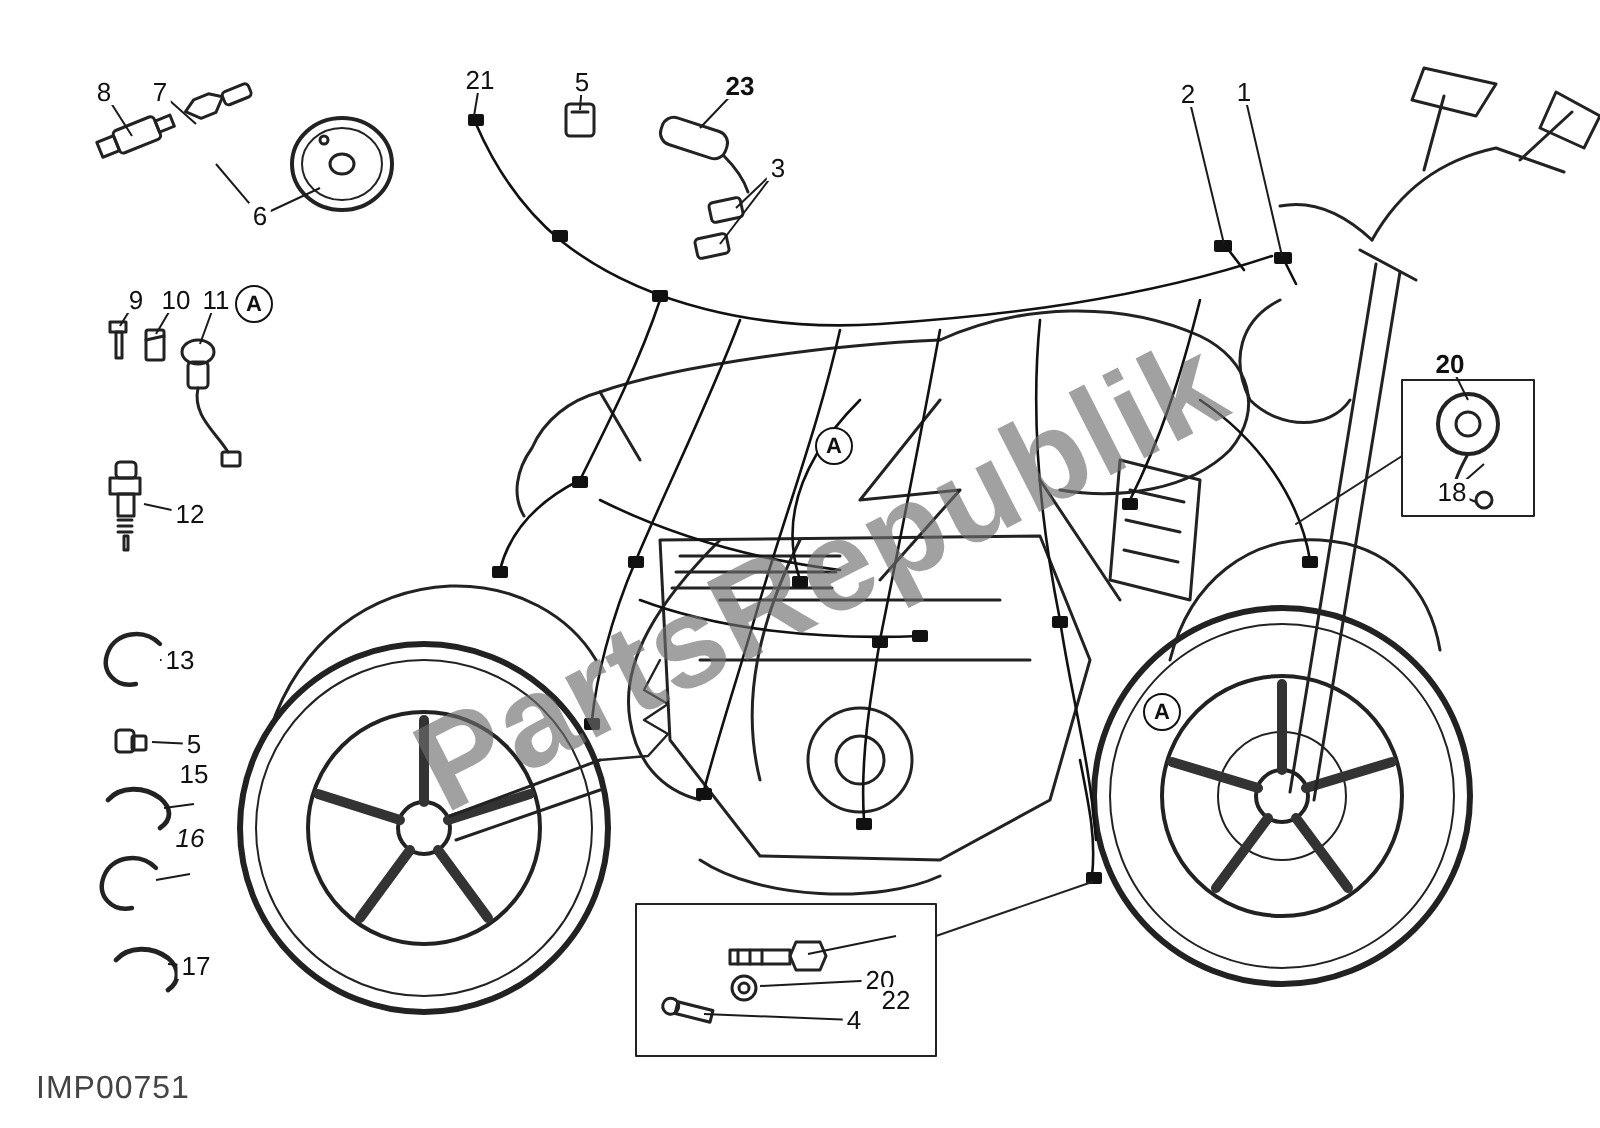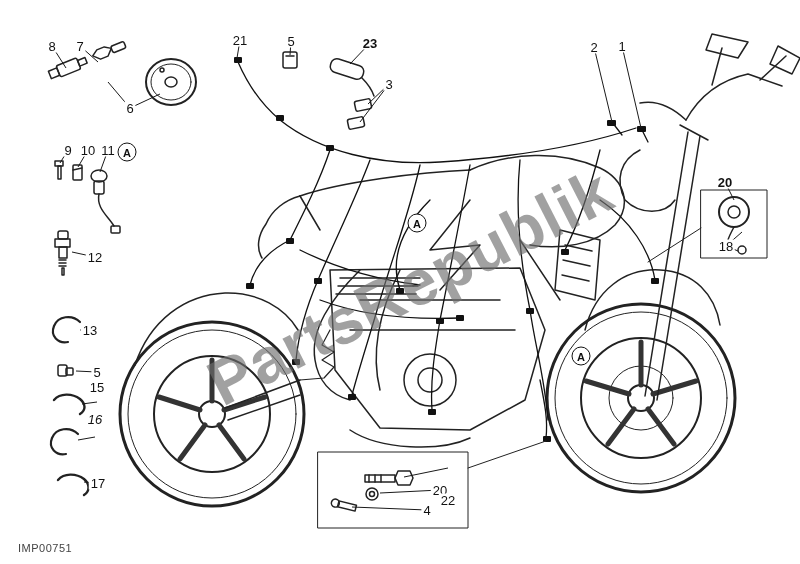"IMP00751" #diagram-code { font-size: 11px -> 16px }
